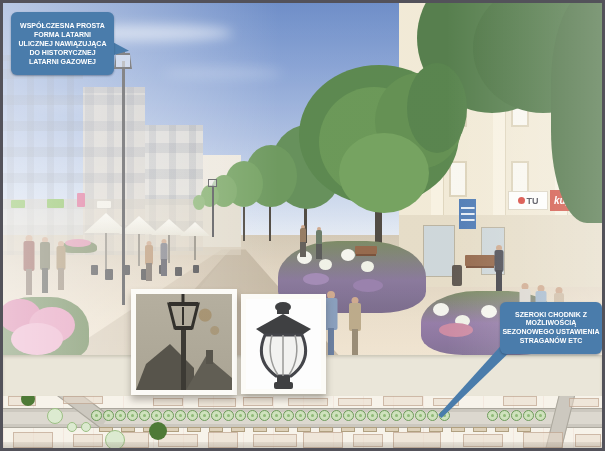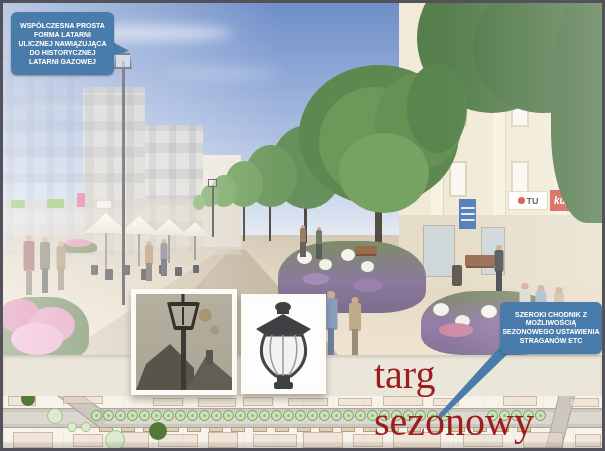"targ sezonowy" div.title { html: <div>targ sezonowy</div> -> none }
